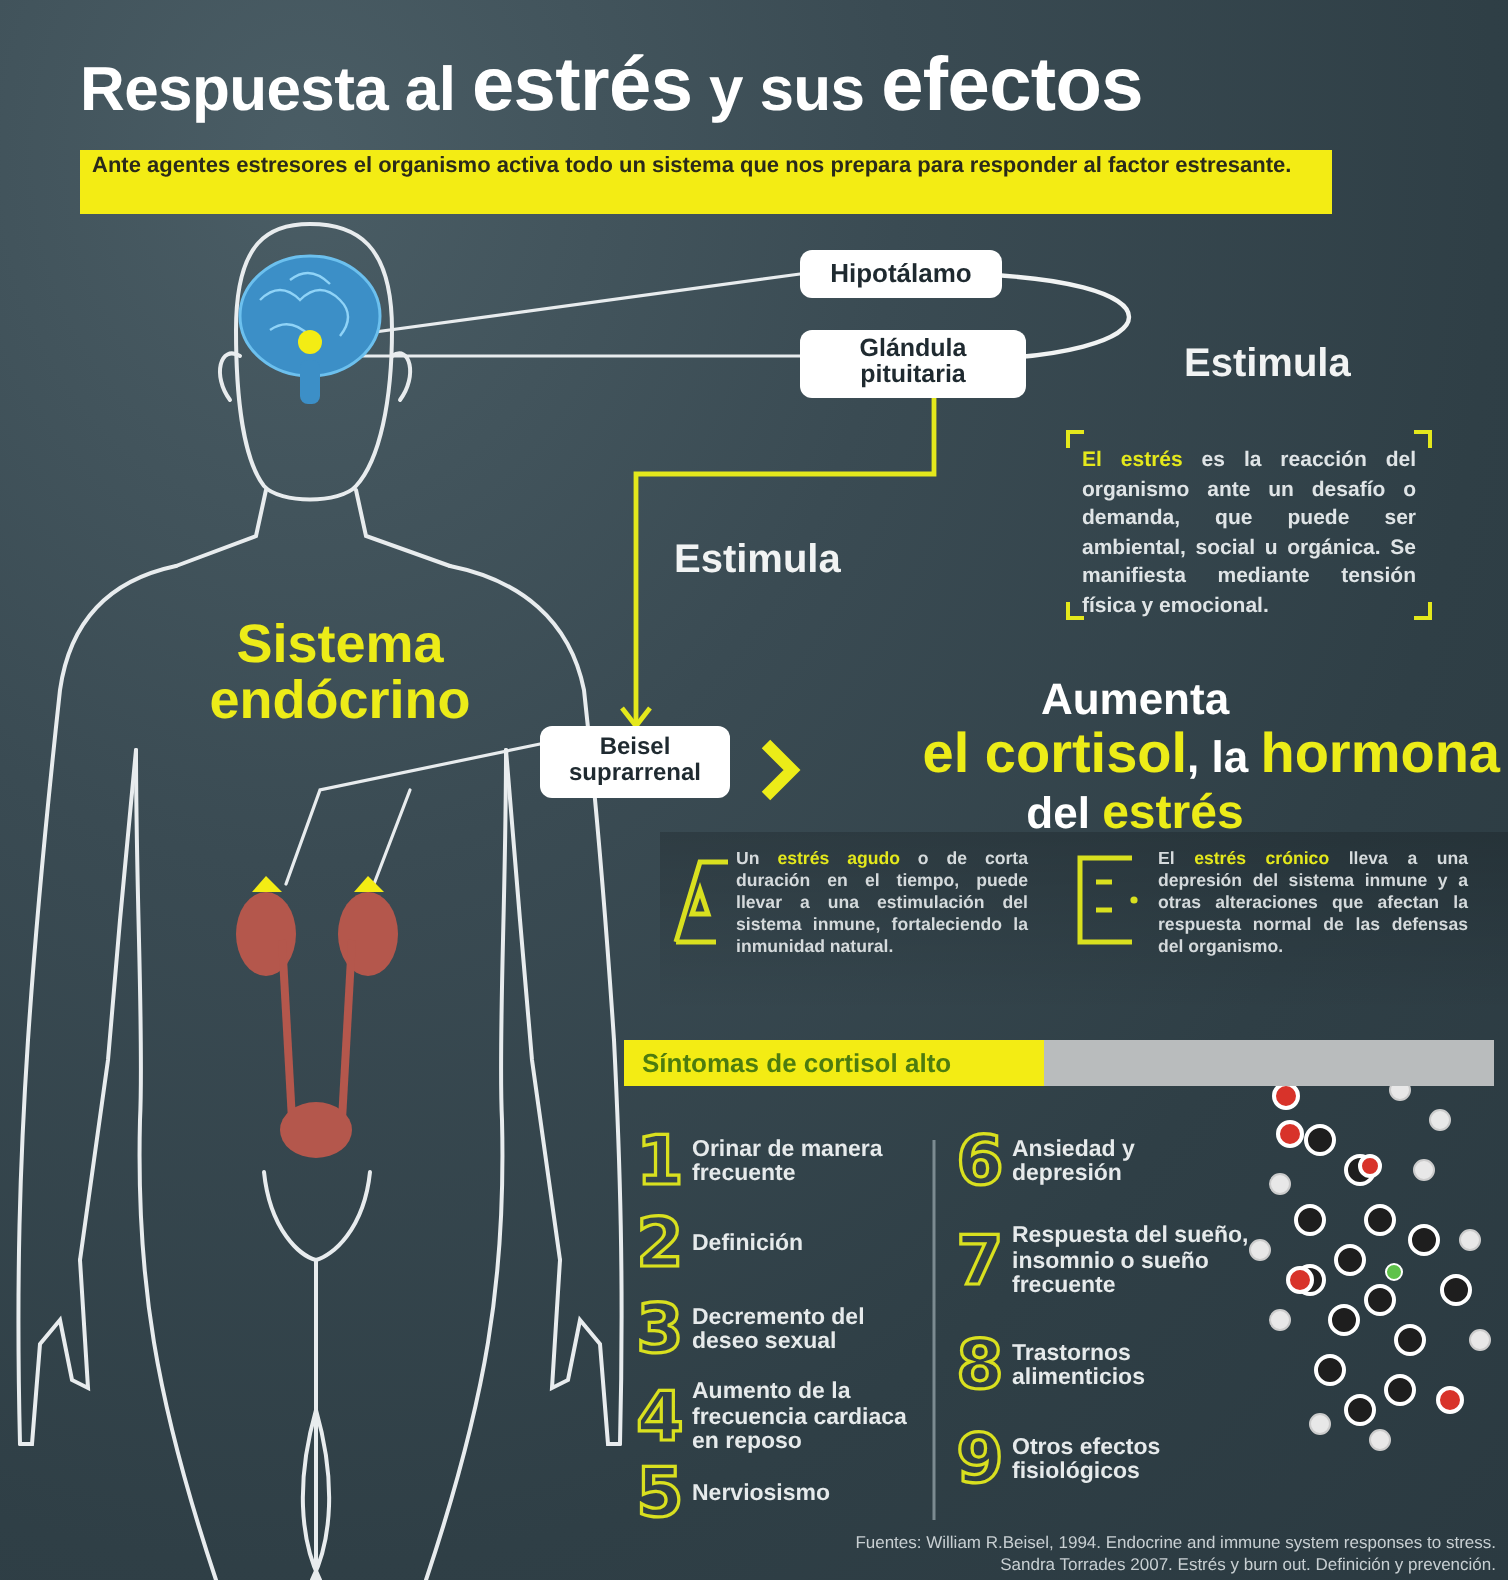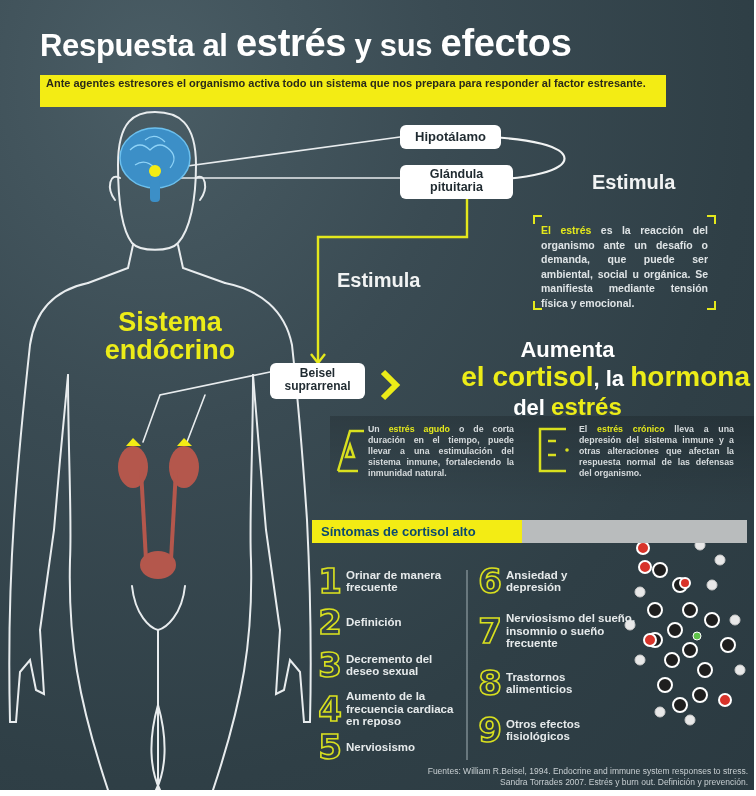"Síntomas de cortisol alto" .sym-label { color: #0c4a6e -> #4d7c0f }
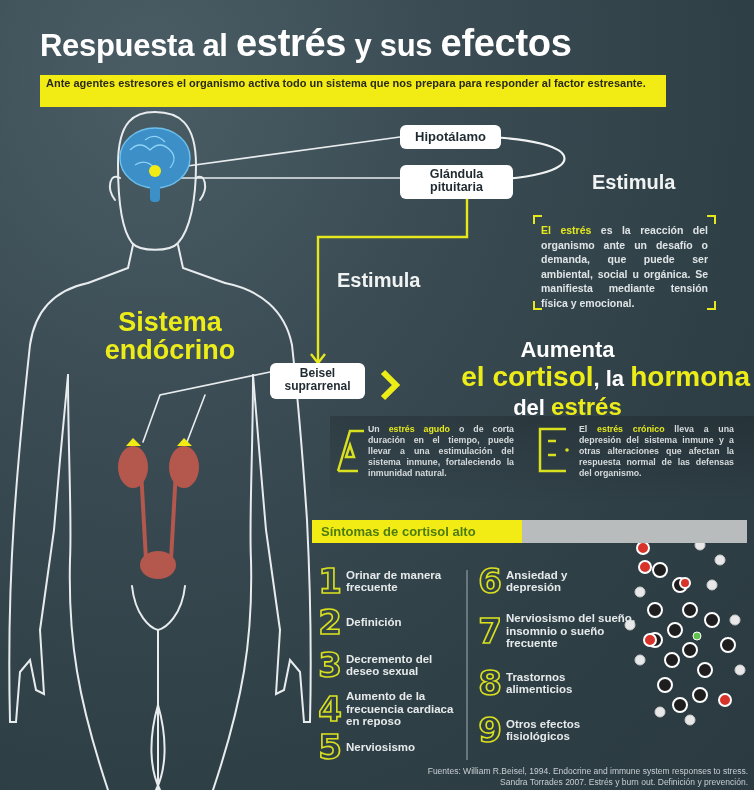"Nerviosismo del sueño, insomnio o" span.sym-txt { text: Nerviosismo -> Respuesta }
